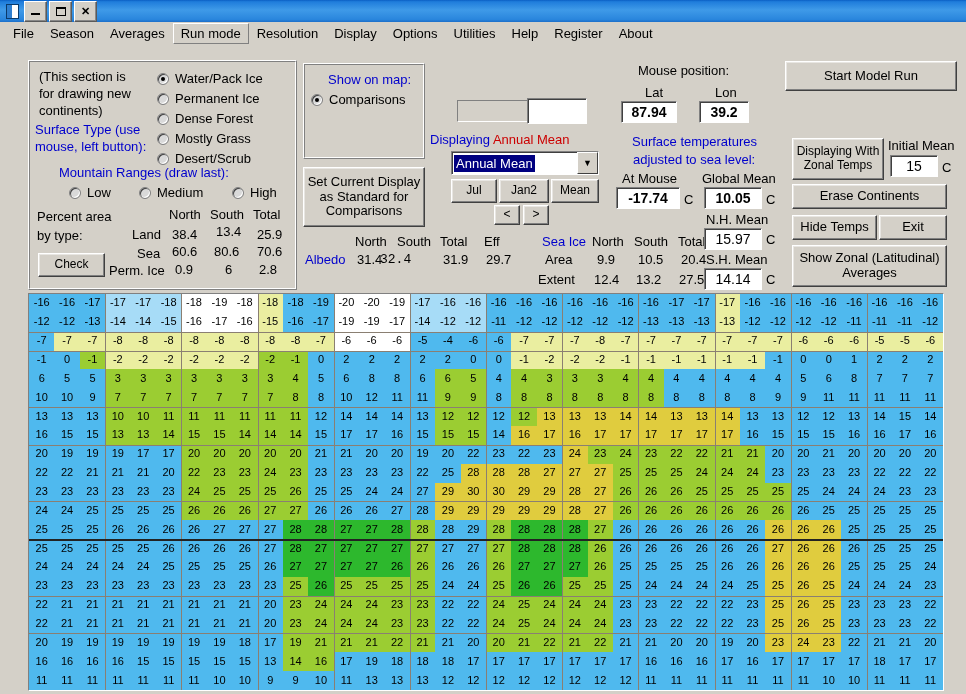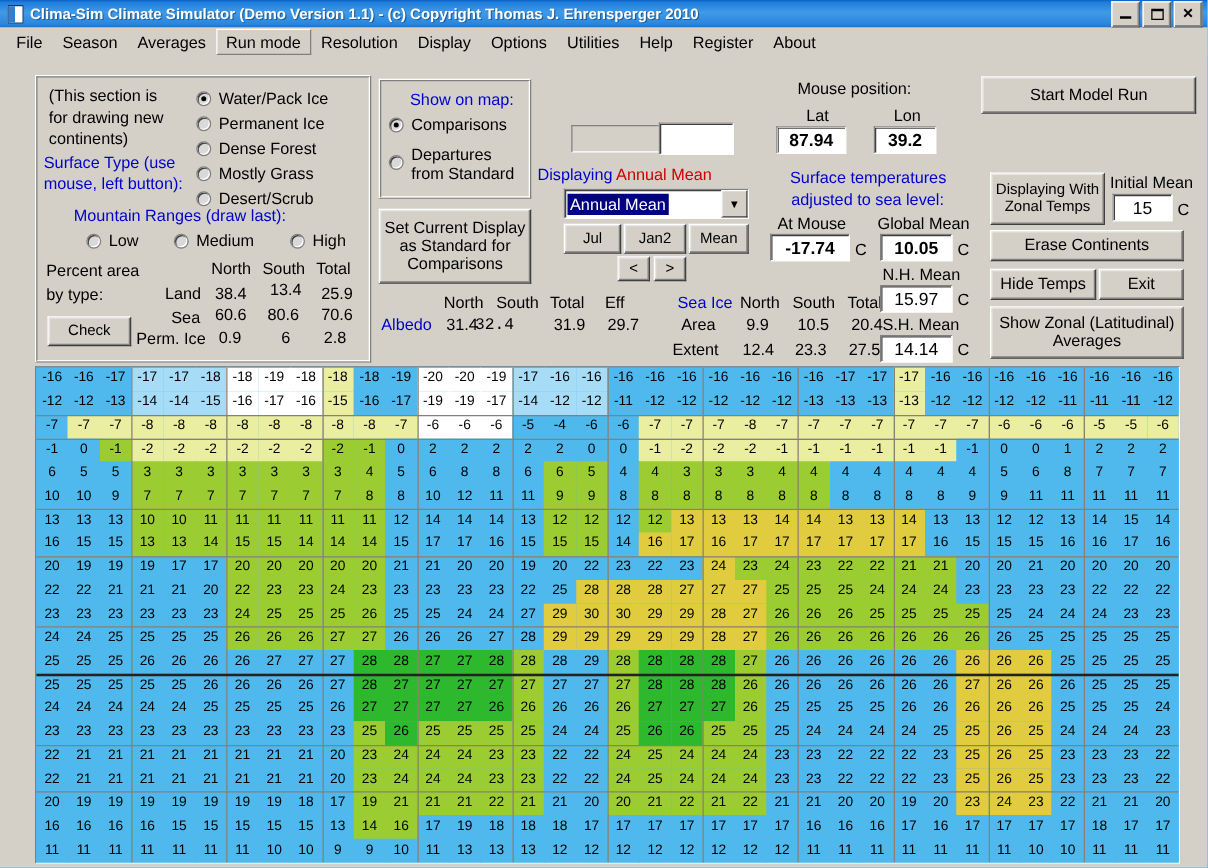"Clima-Sim Climate Simulator (Demo" span.tb-title { html: <span>Clima-Sim Climate Simulator (Demo Version 1.1) - (c) Copyright Thomas J. Ehrensperger 2010</span> -> none }
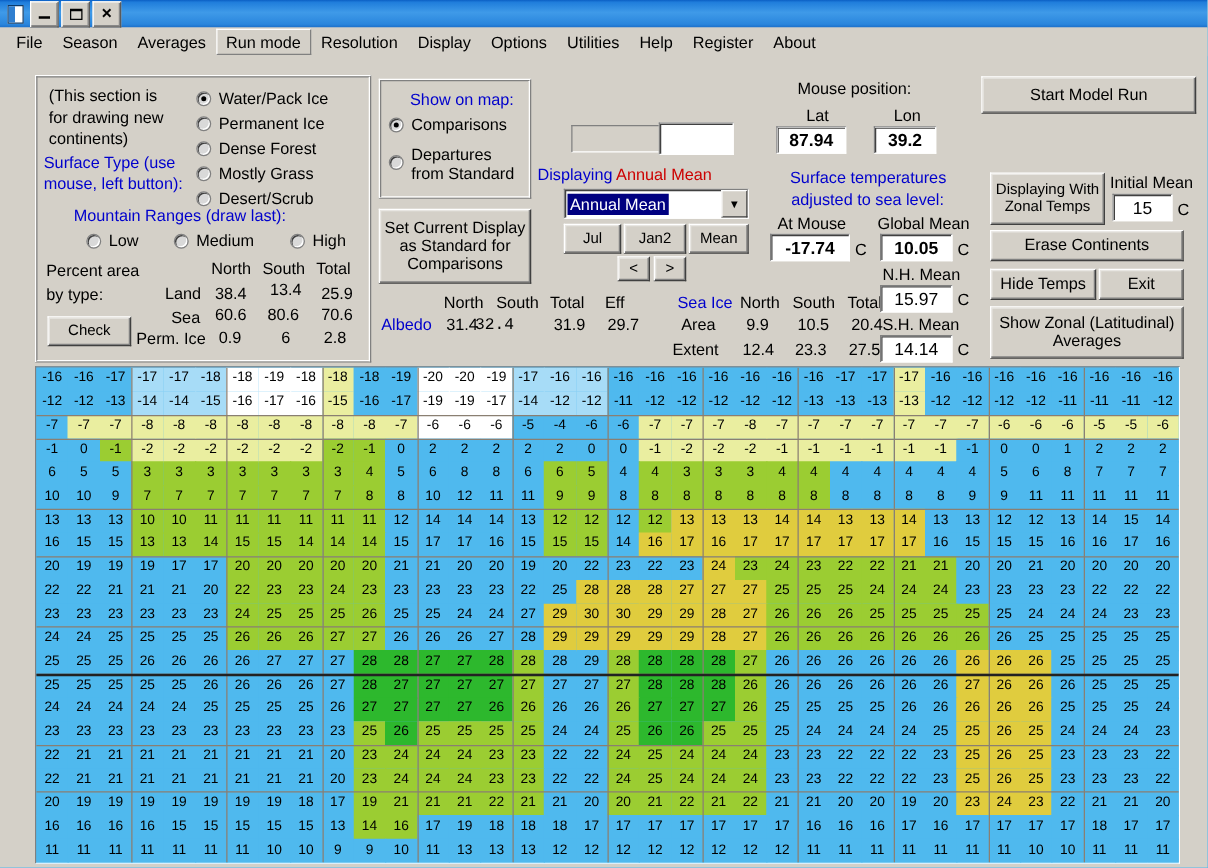"Departures" div.abs { html: <div> <span></span> <span> <span>Departures</span> <span>from Standard</span> </span> </div> -> none }
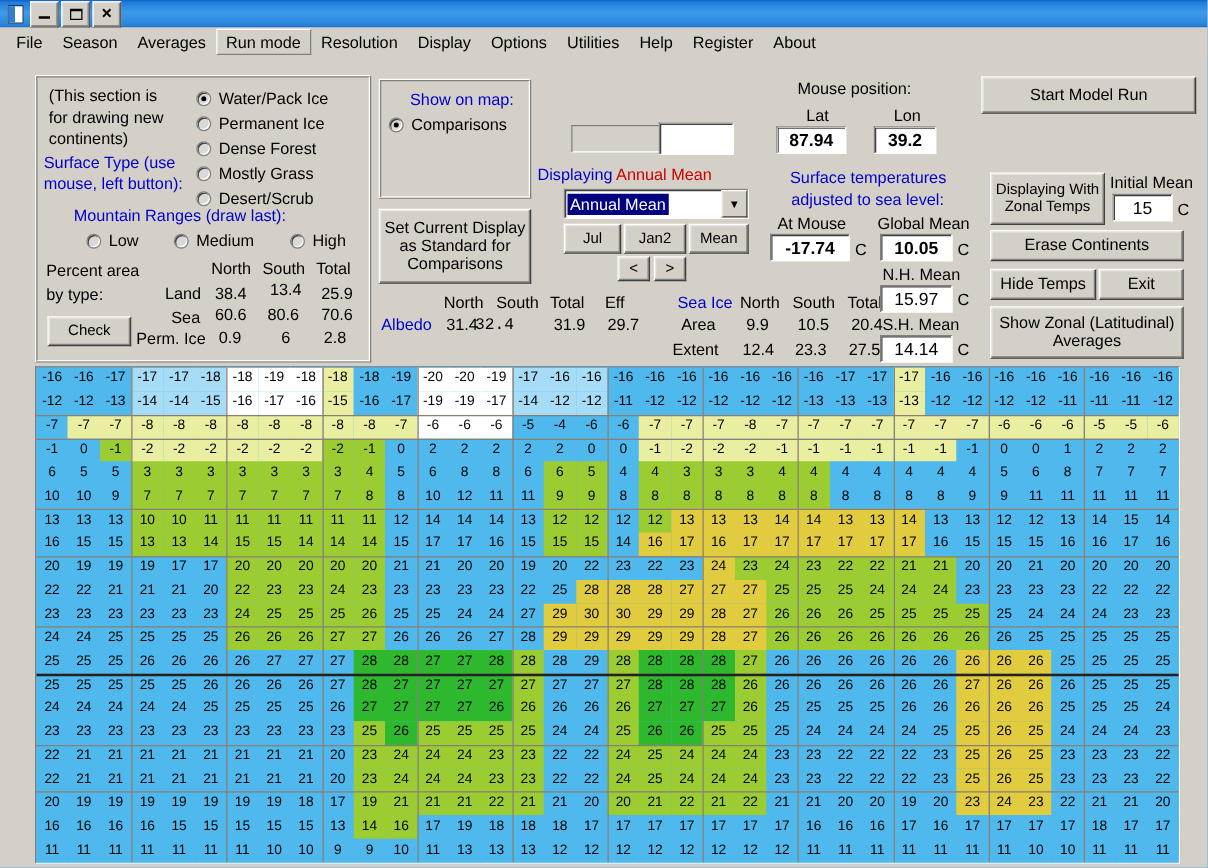"23.3" div.abs { text: 23.3 -> 13.2 }
